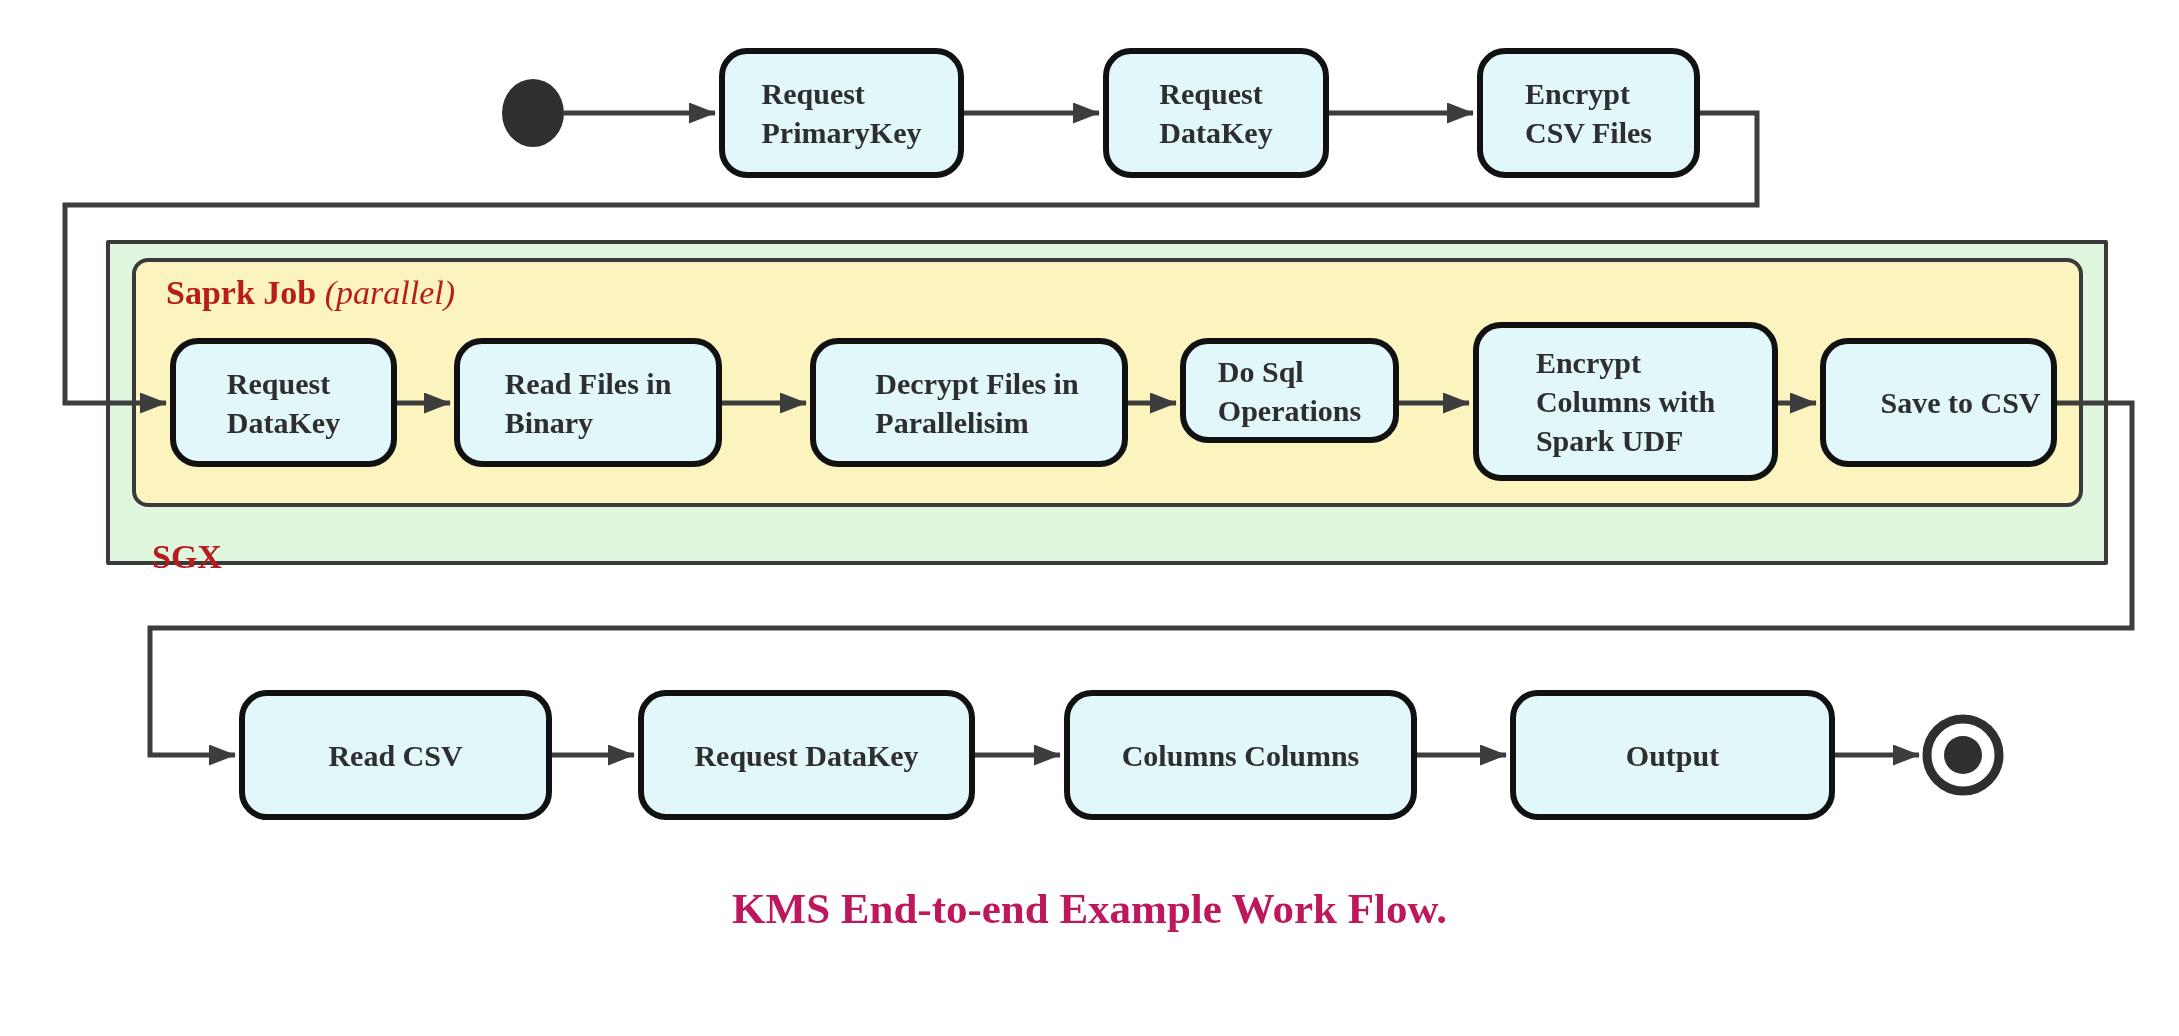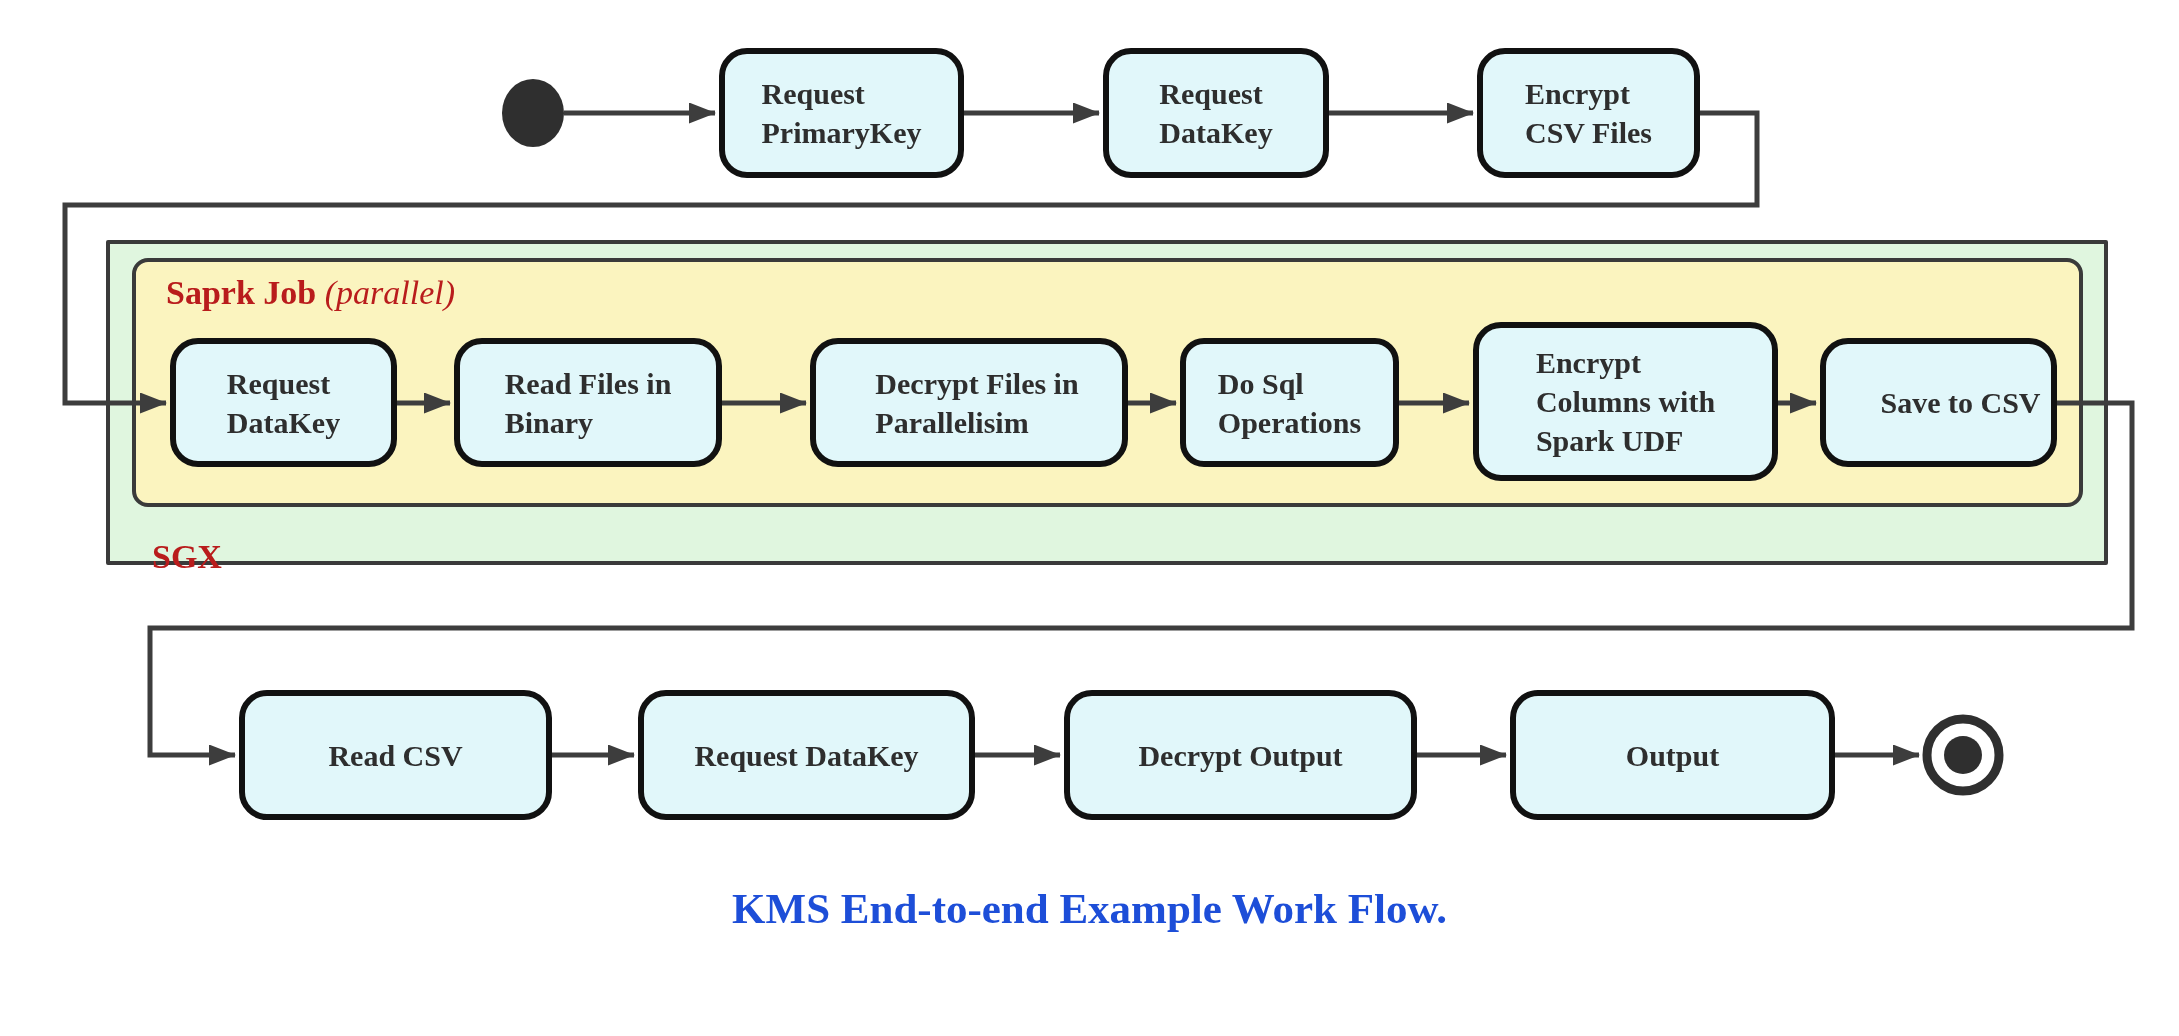"Do Sql" #n-b4 { border-radius: 24px -> none; height: 129px -> 105px }
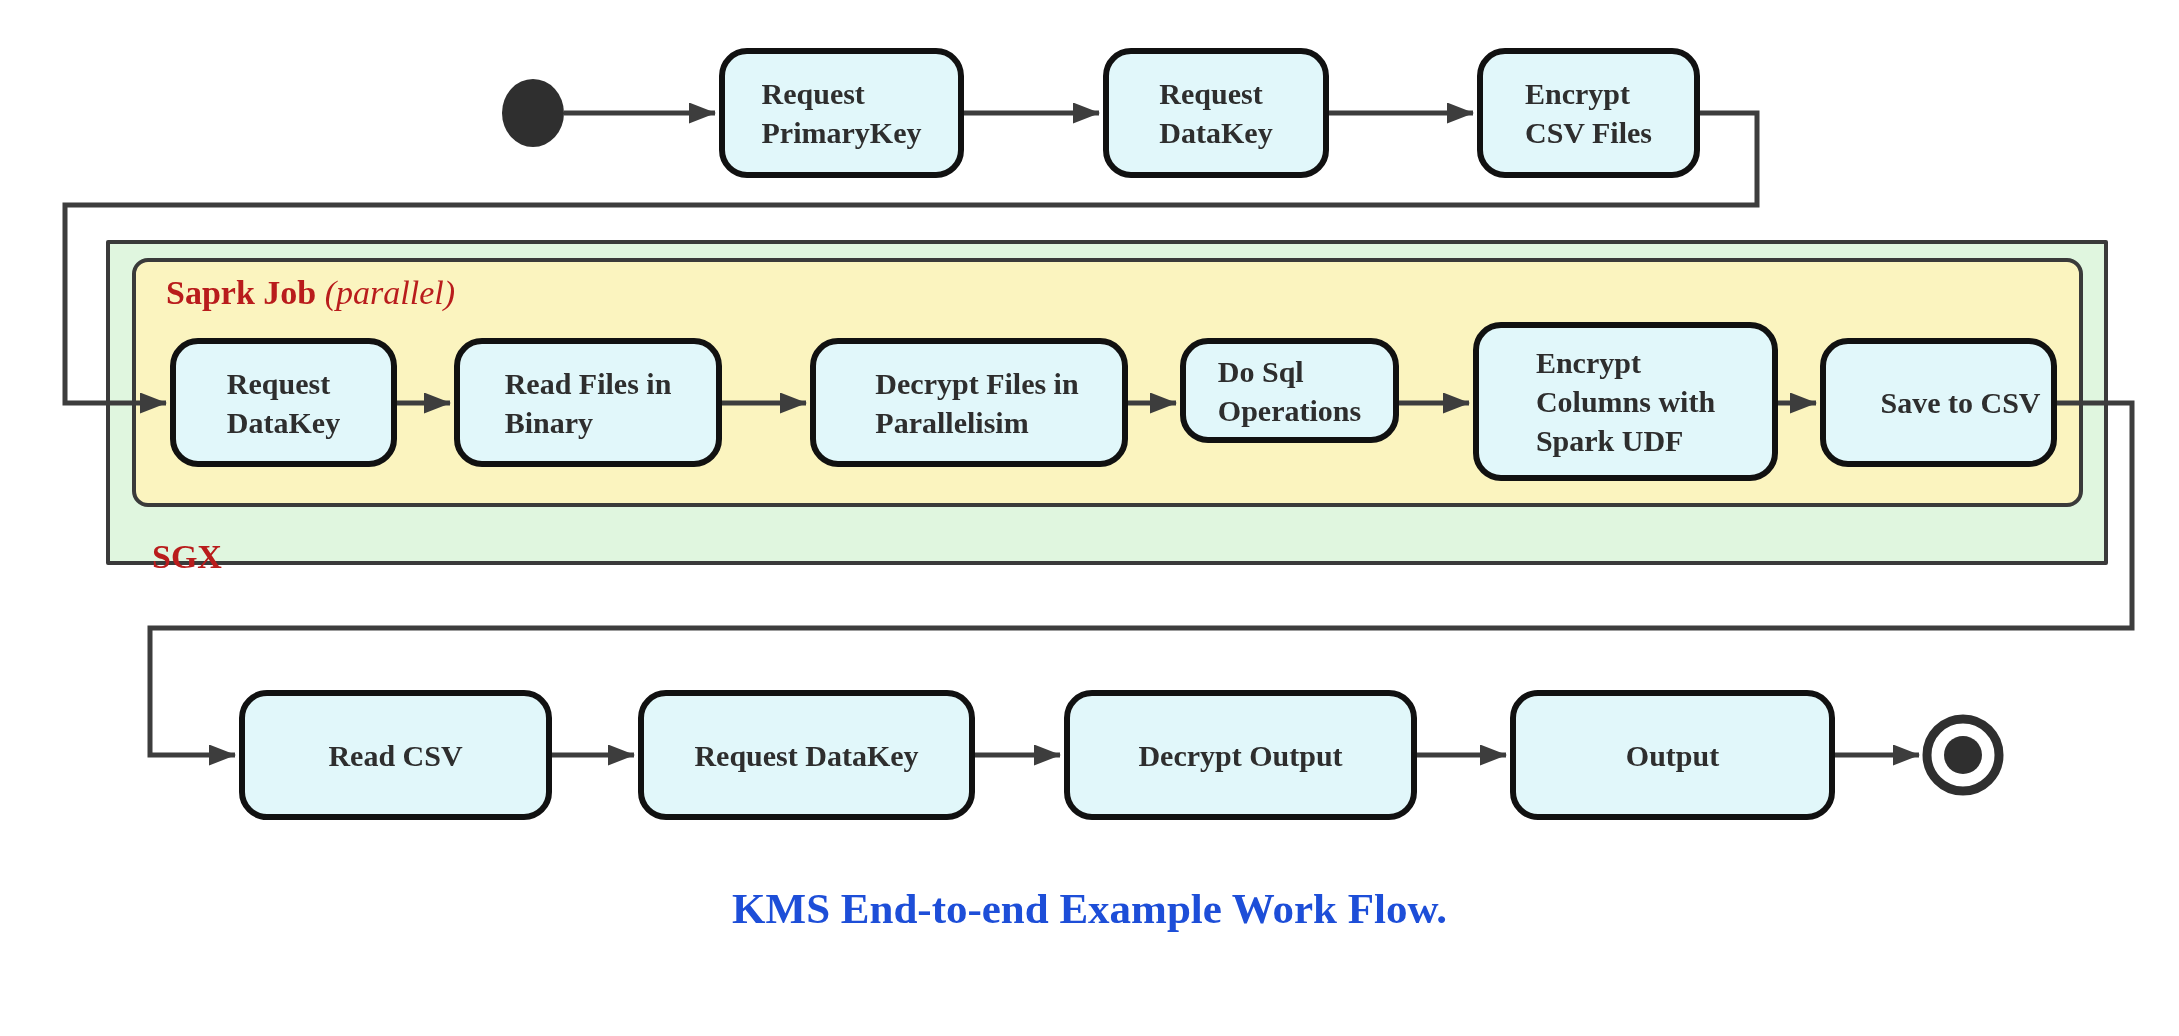"Decrypt Output" div.node { text: Decrypt Output -> Columns Columns }
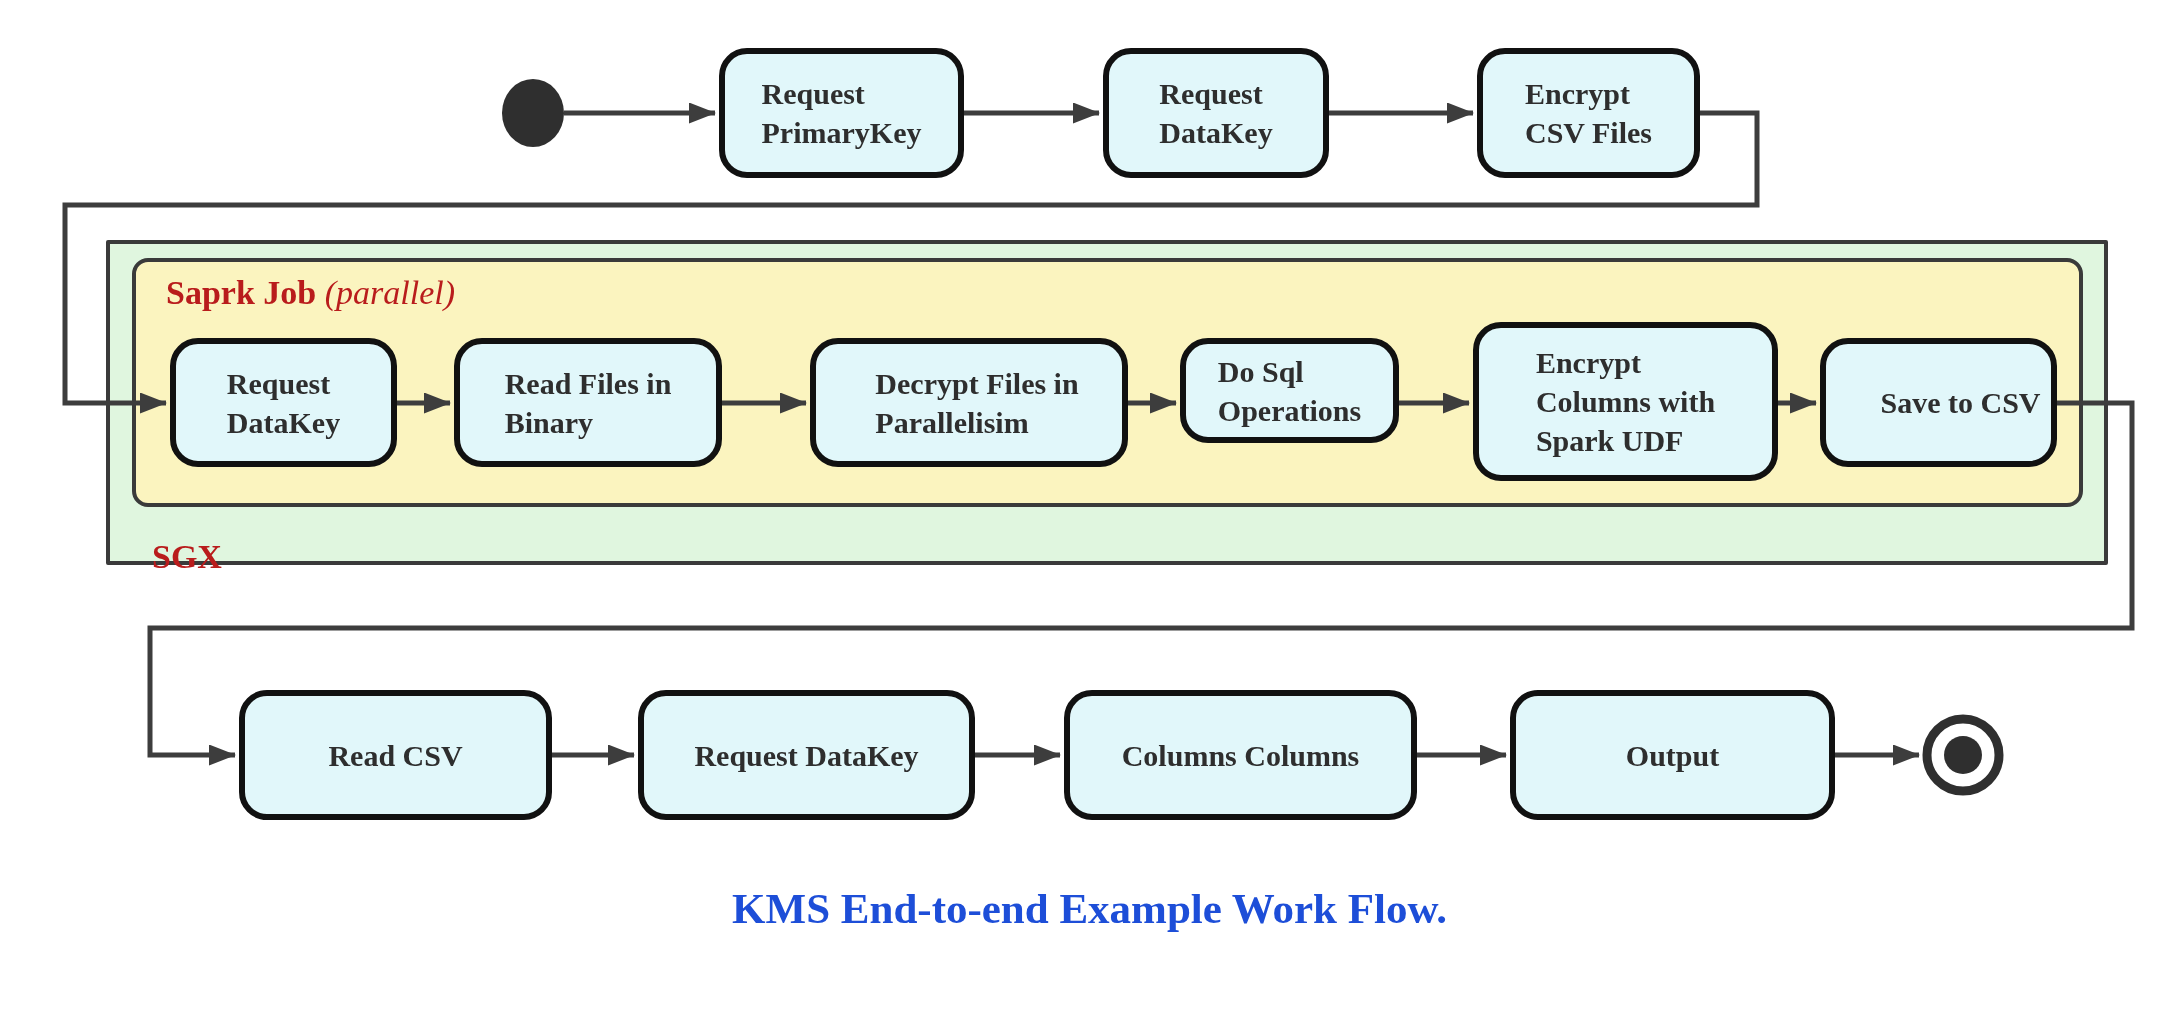"KMS End-to-end Example Work Flow." .caption { color: #1d4ed8 -> #be185d }
